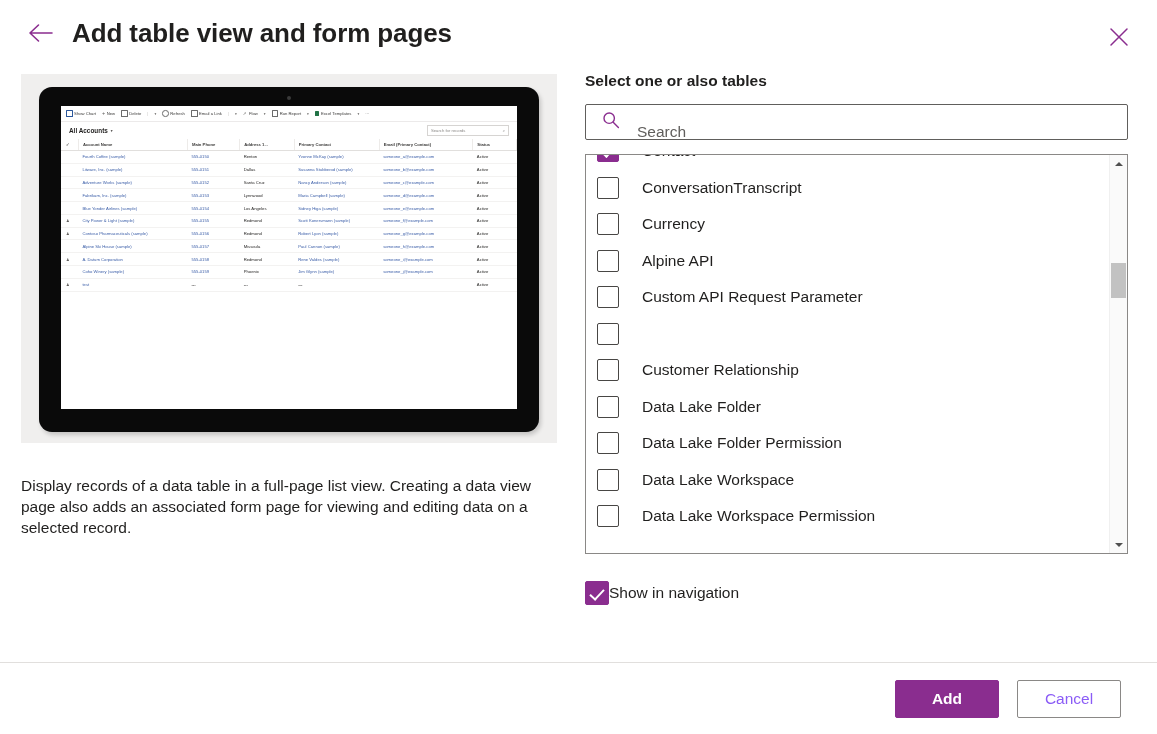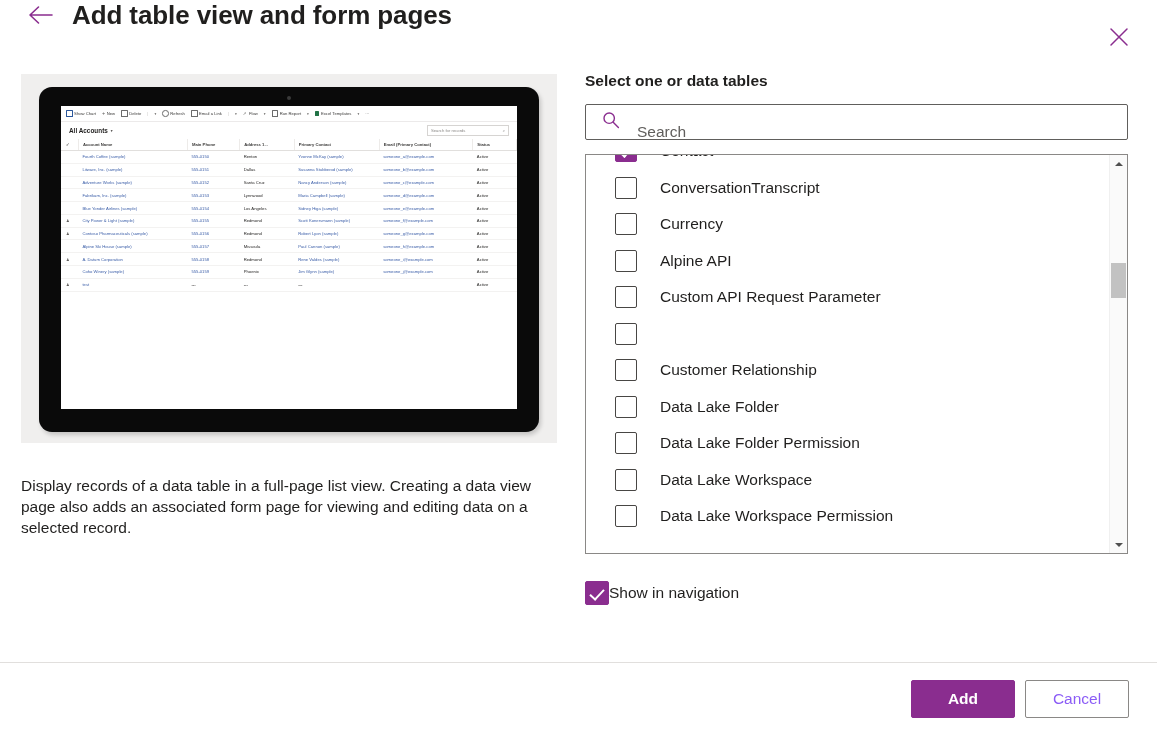"Add table view and form" .dialog-header { align-items: flex-start -> center }
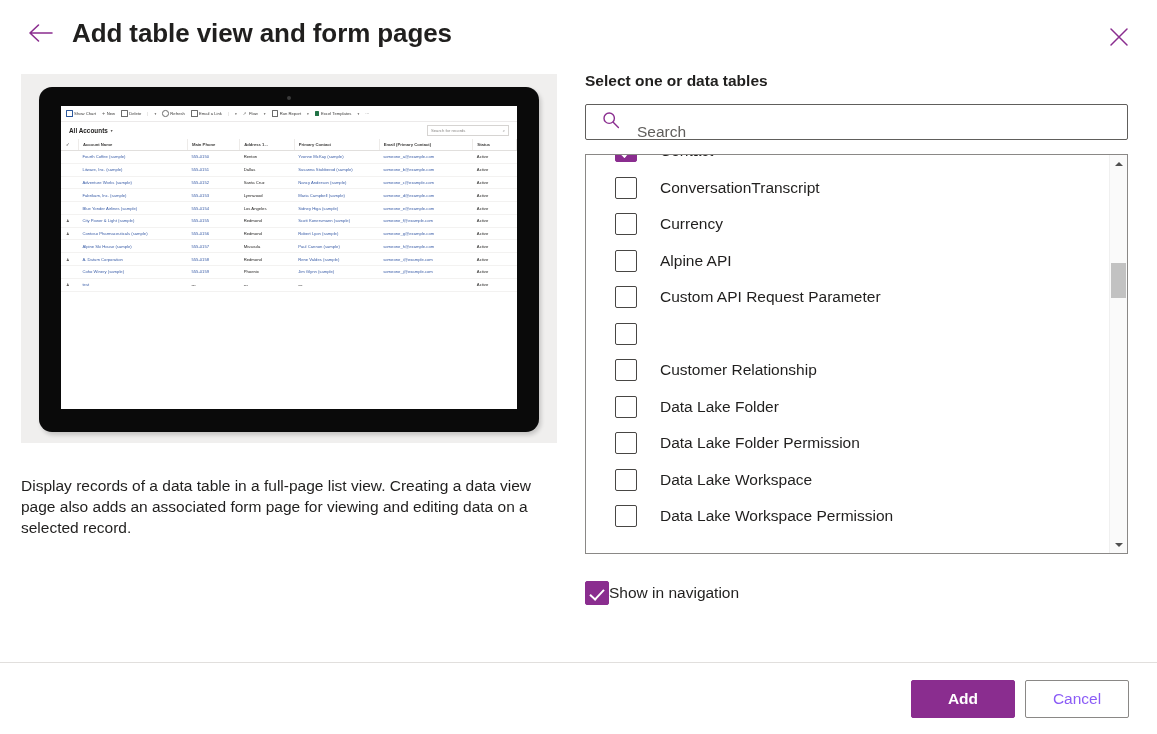"Select one or data tables" div.field-label { text: data -> also }
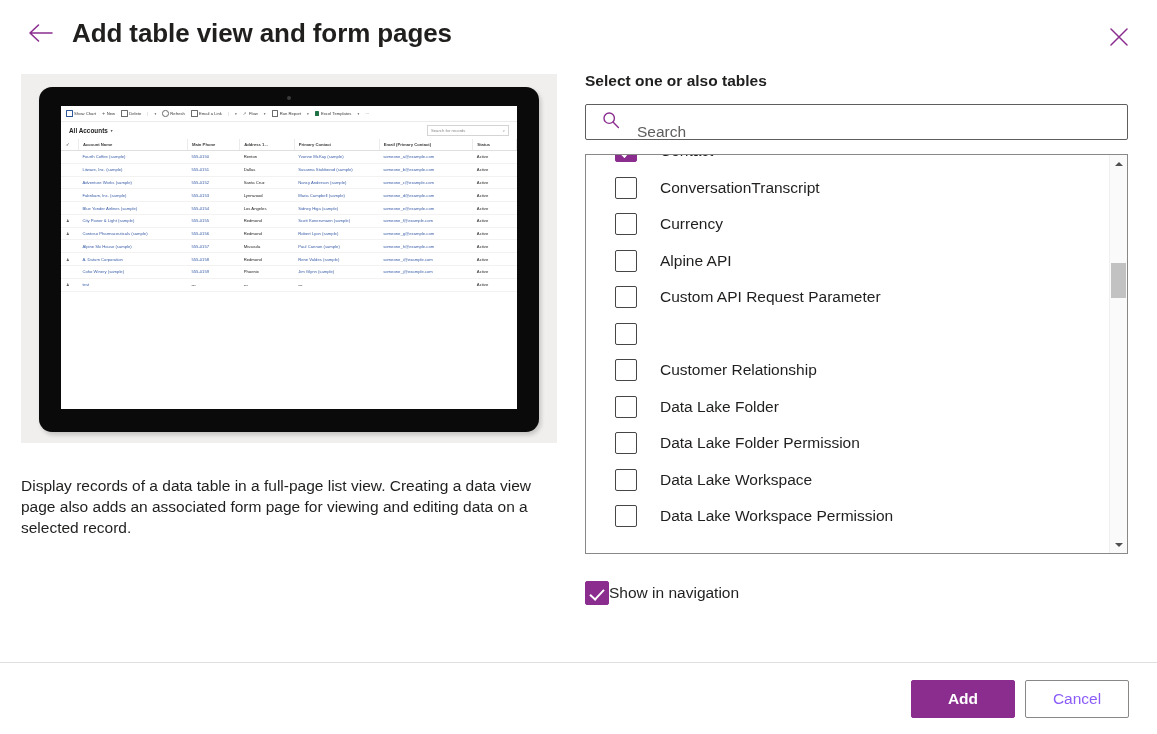"ConversationTranscript" .list-inner { left: 18px -> 0 }
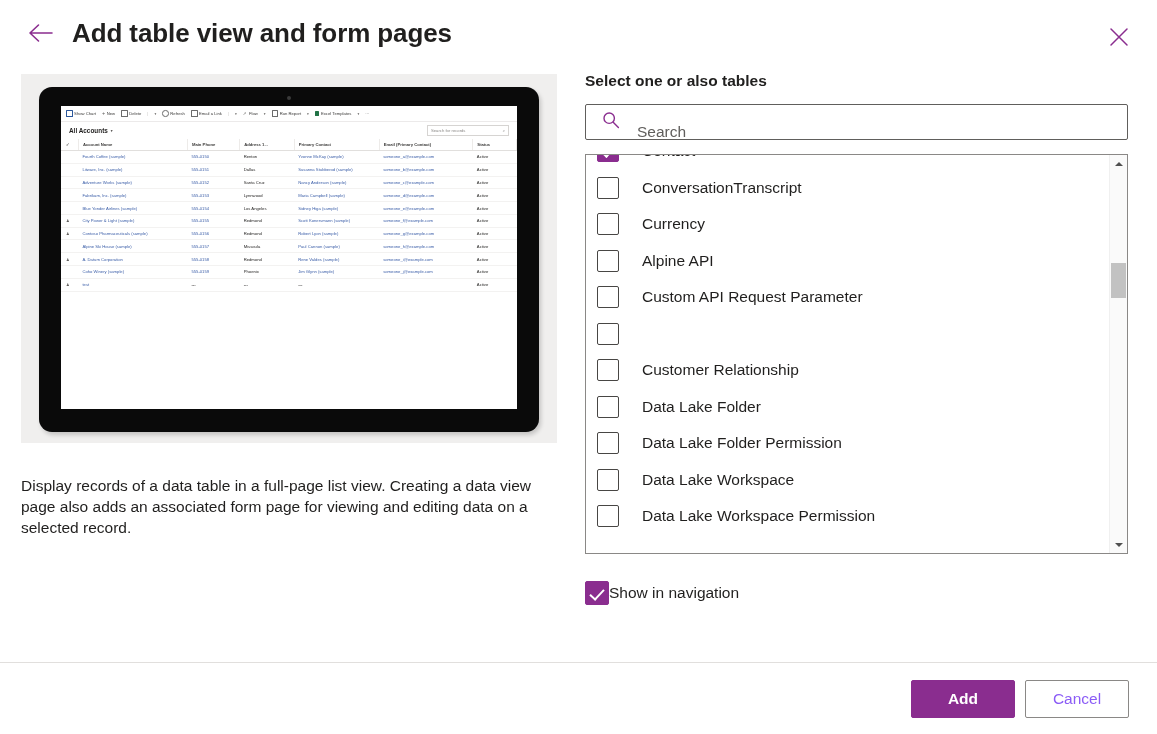"Add" .footer { gap: 10px -> 18px; padding-right: 28px -> 36px }
